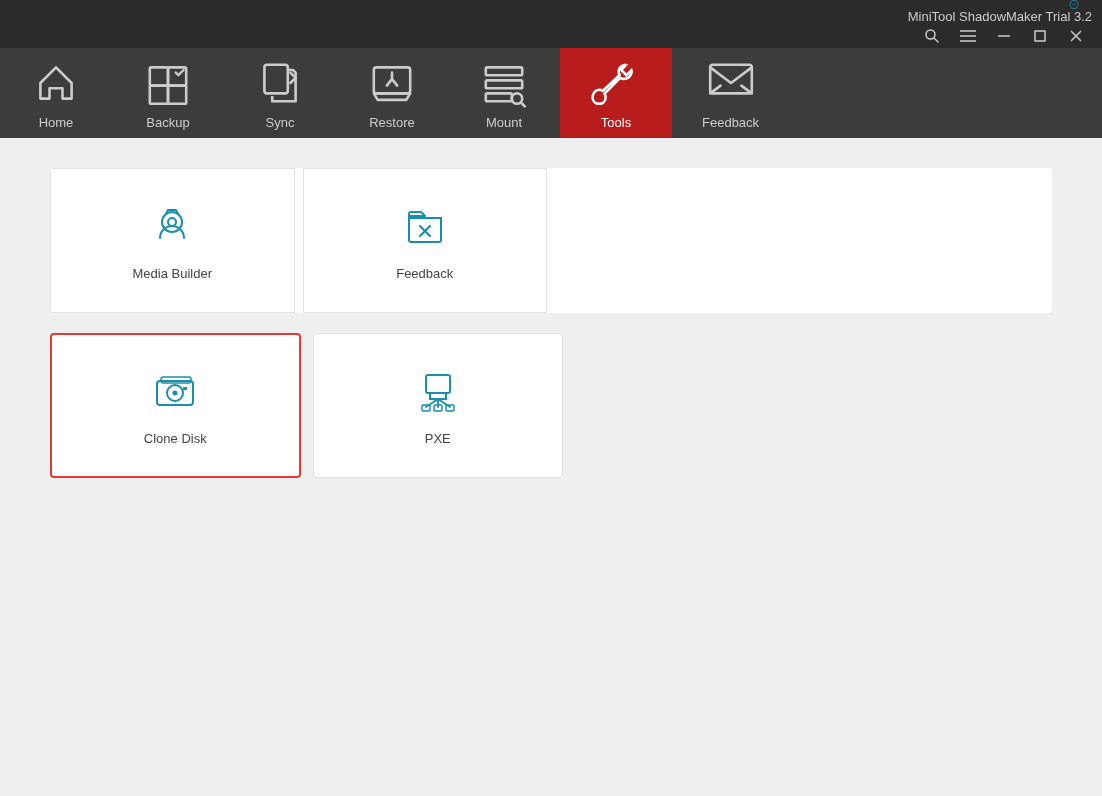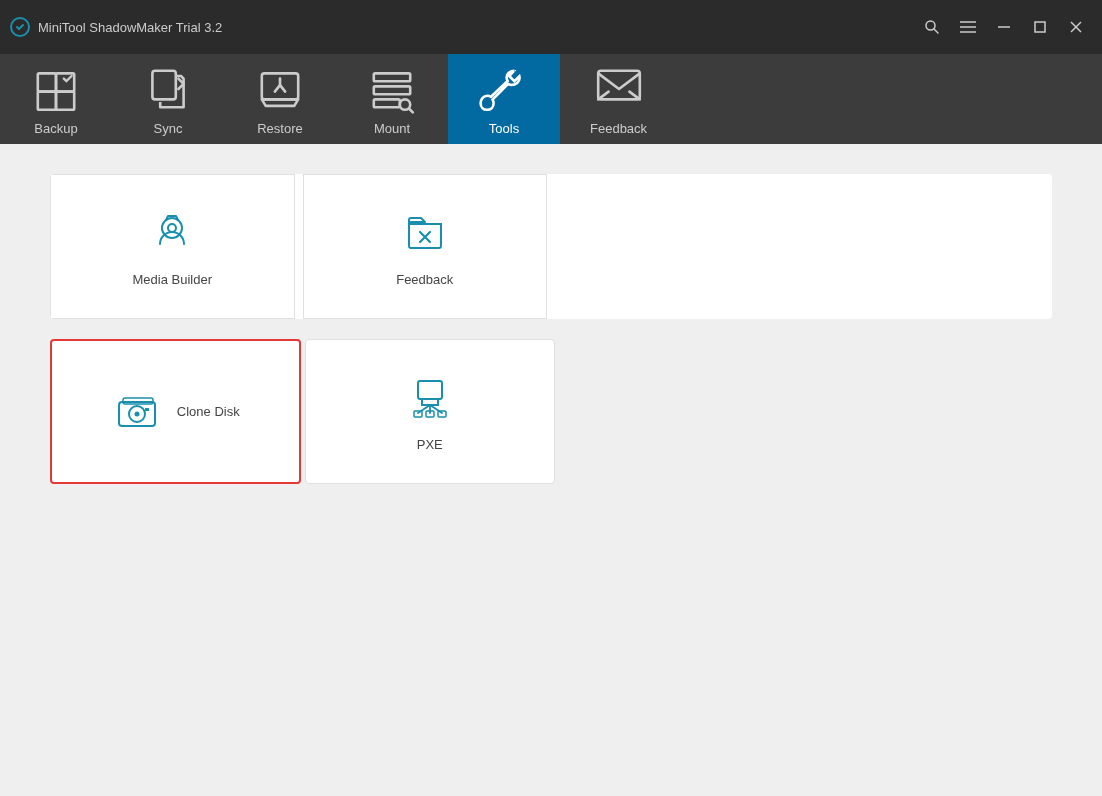"MiniTool ShadowMaker Trial 3.2" .title-bar { align-items: center -> flex-end; flex-direction: none -> column; height: 54px -> 48px }
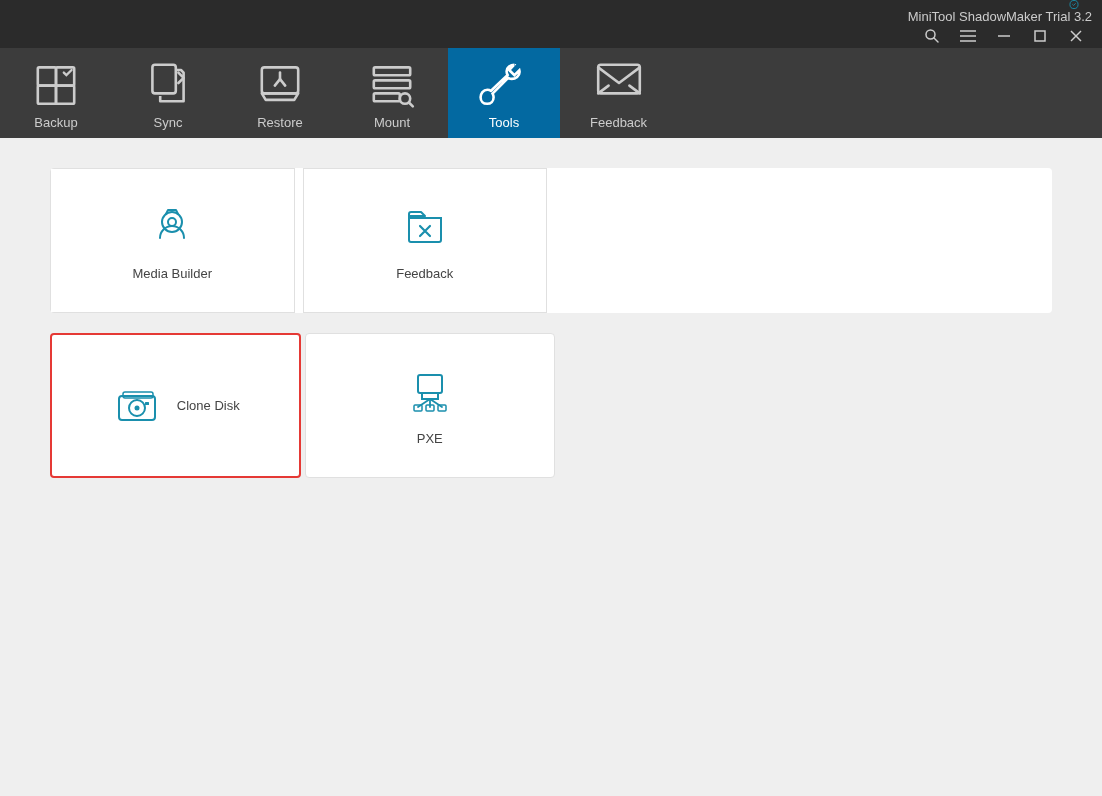"Home" div.nav-item { html: none -> <div> <svg> <path></path> </svg> <span>Home</span> </div> }
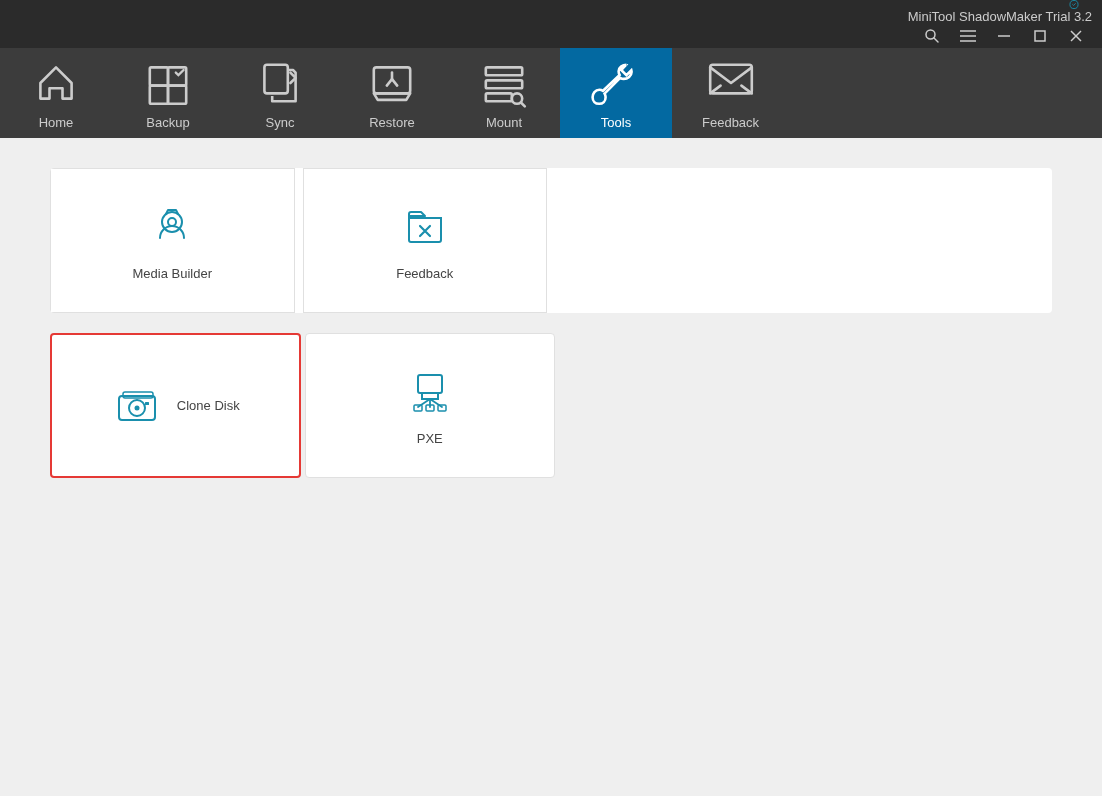"Tools" .nav-item.active { background: #0369a1 -> #b91c1c }
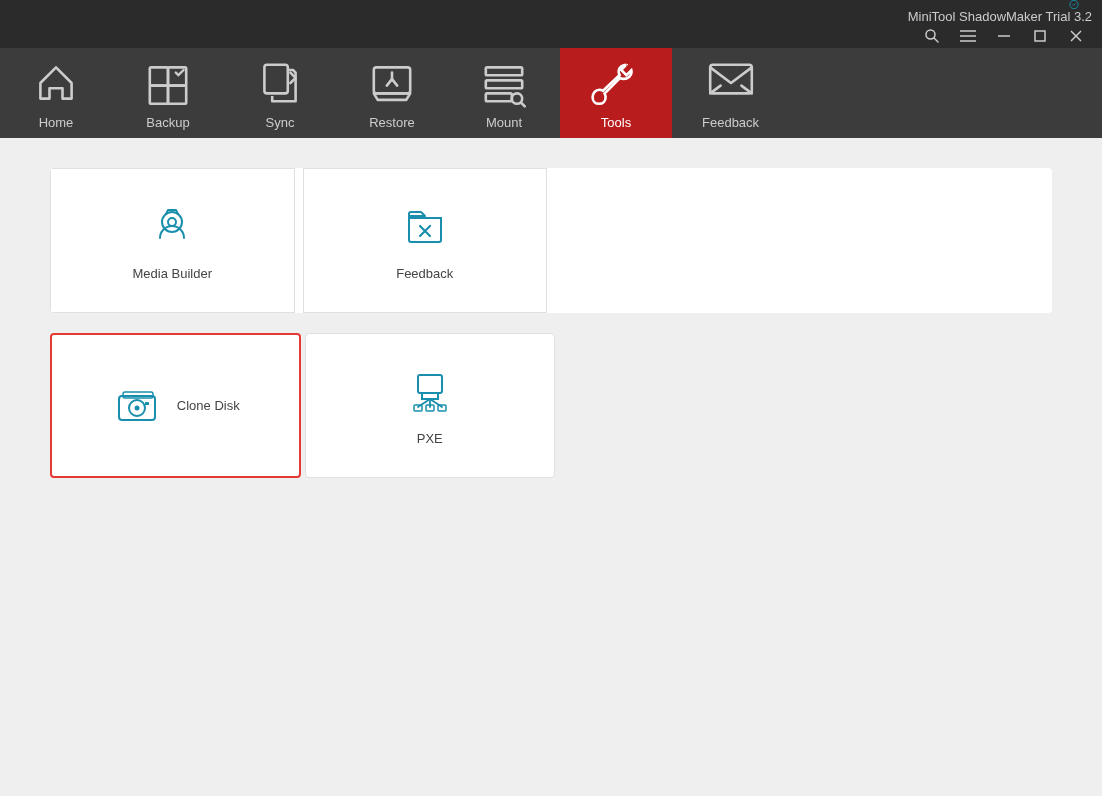"Clone Disk" div { flex-direction: row -> column }
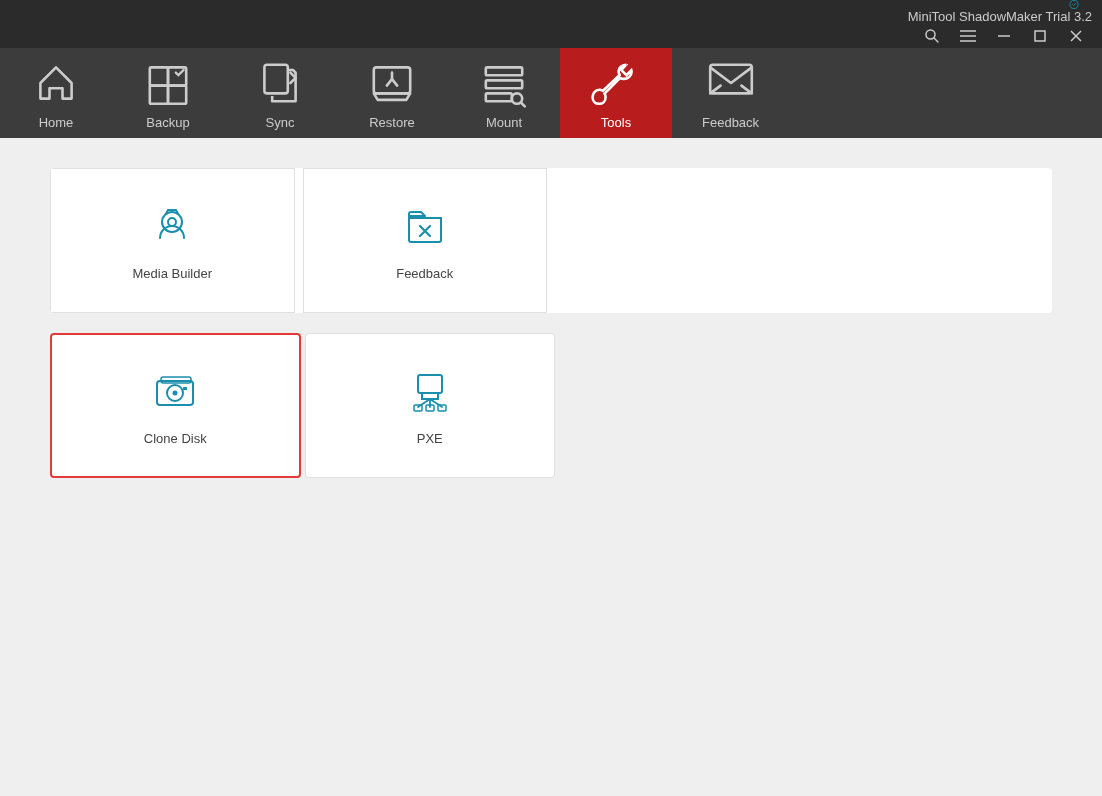"PXE" div { margin-left: 4px -> 12px }
